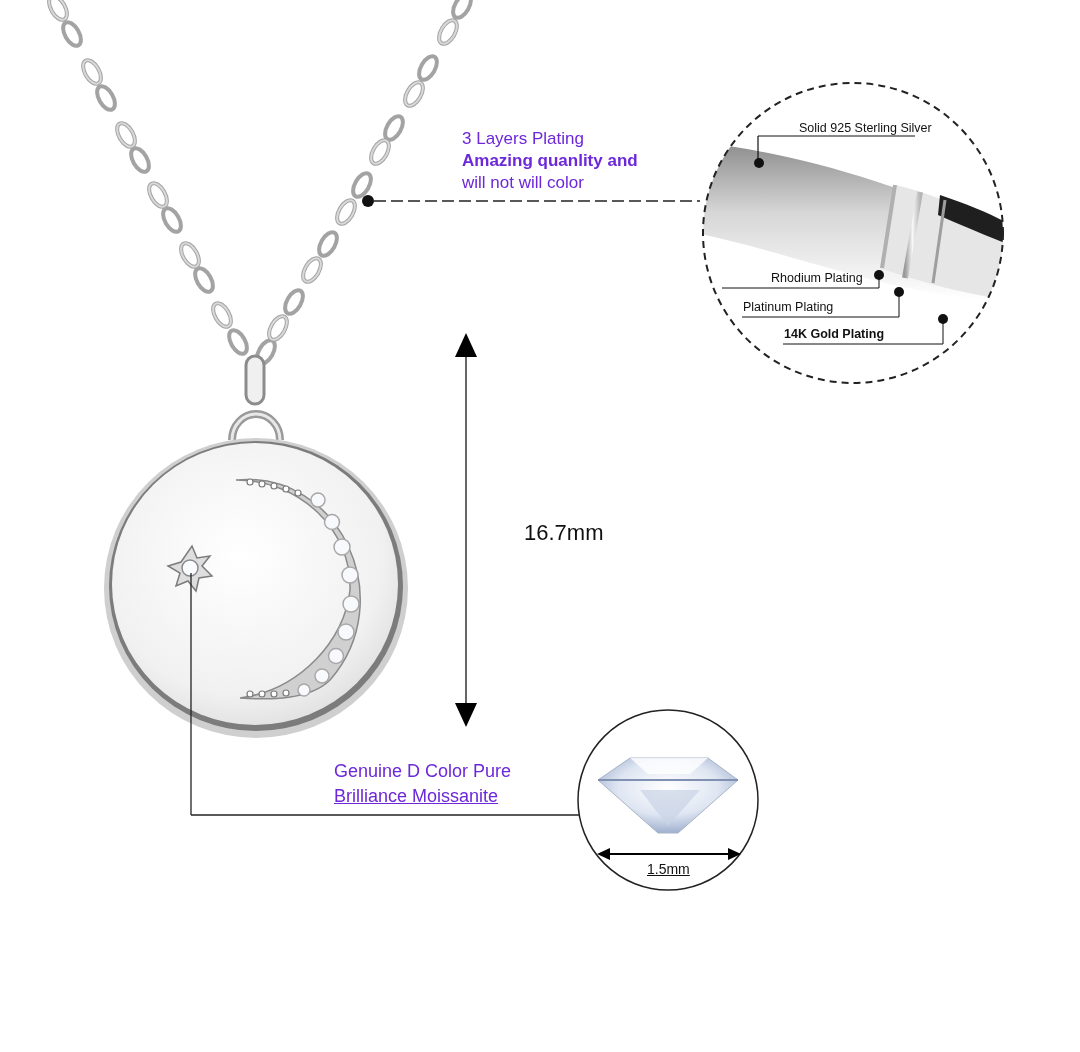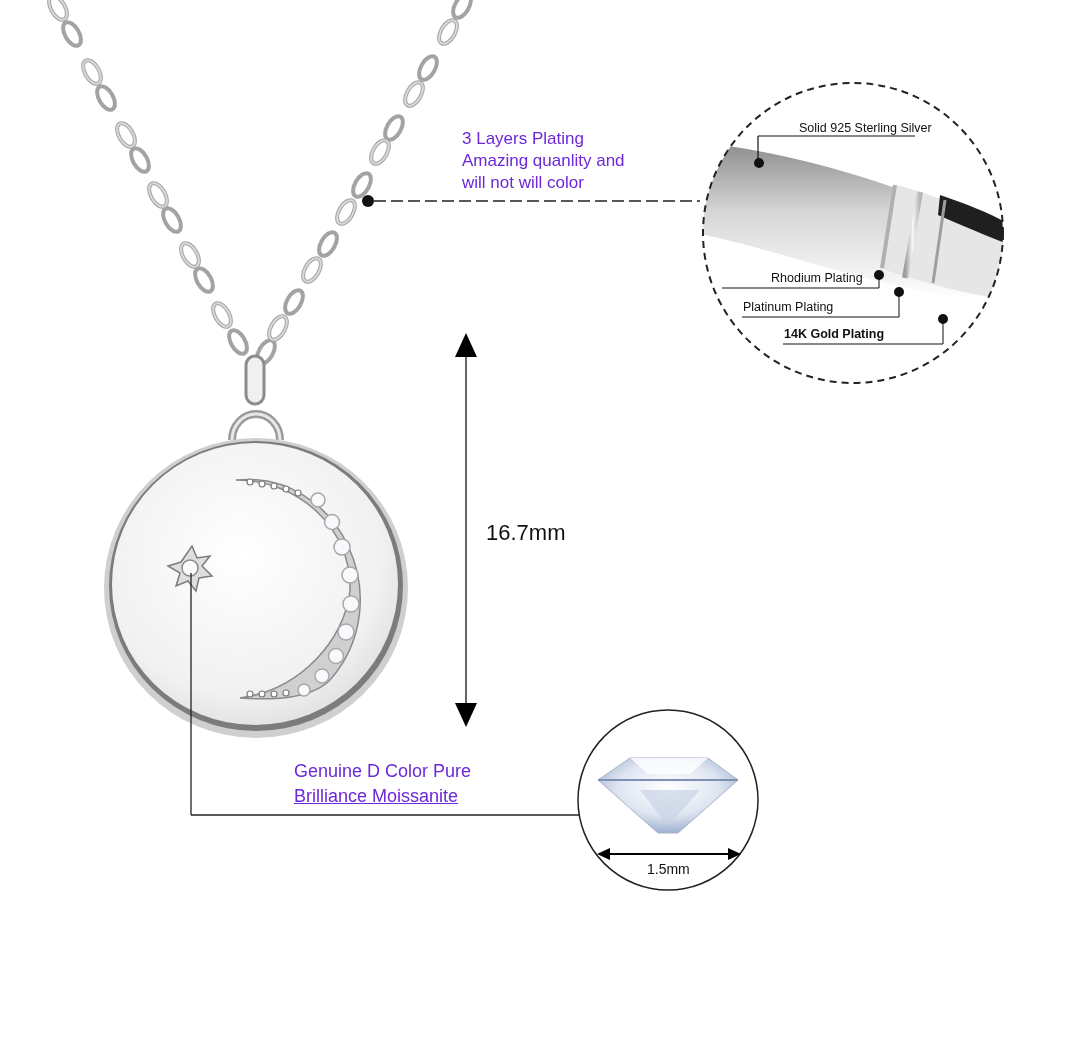"Amazing quanlity and" div.label { font-weight: none -> bold }
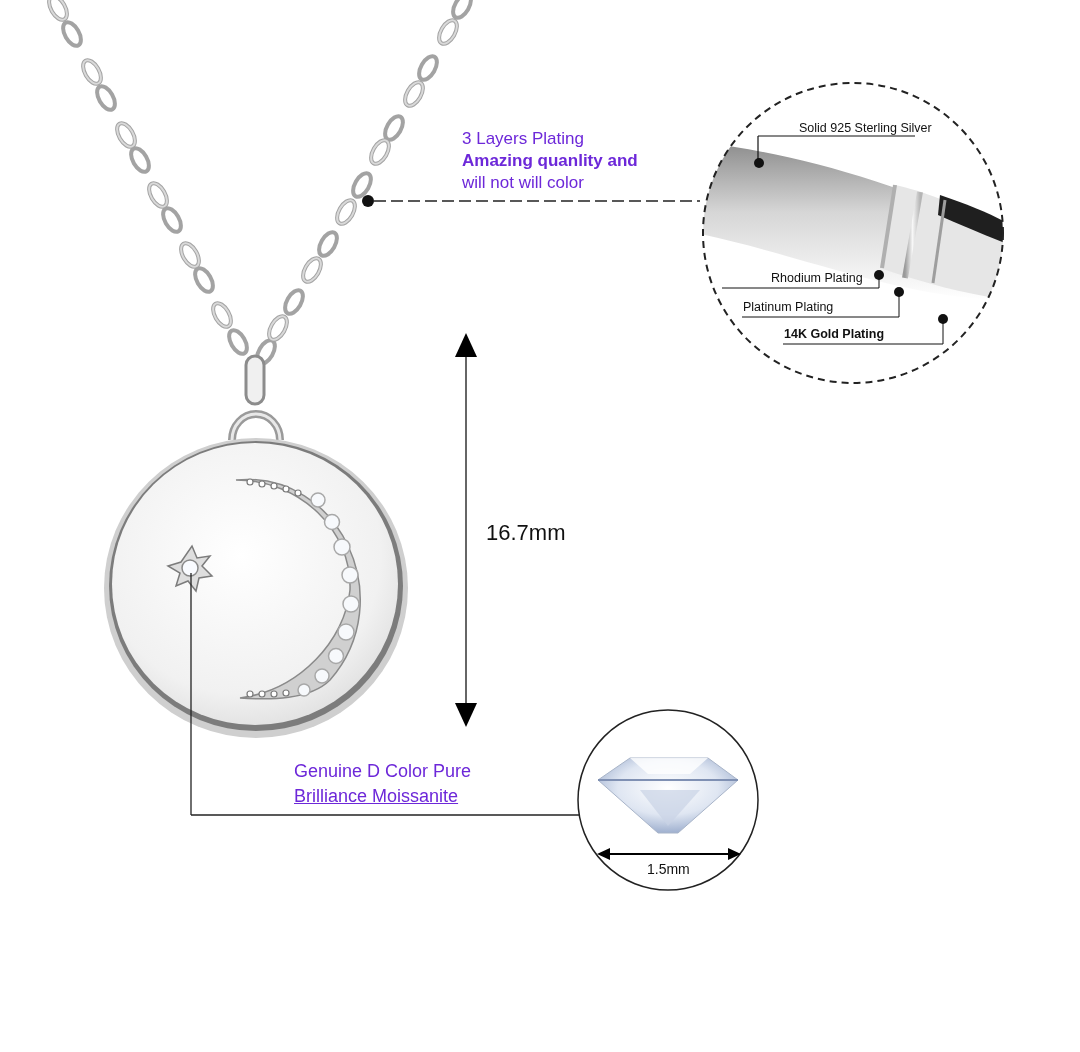"16.7mm" .dim-label { margin-left: none -> 38px }
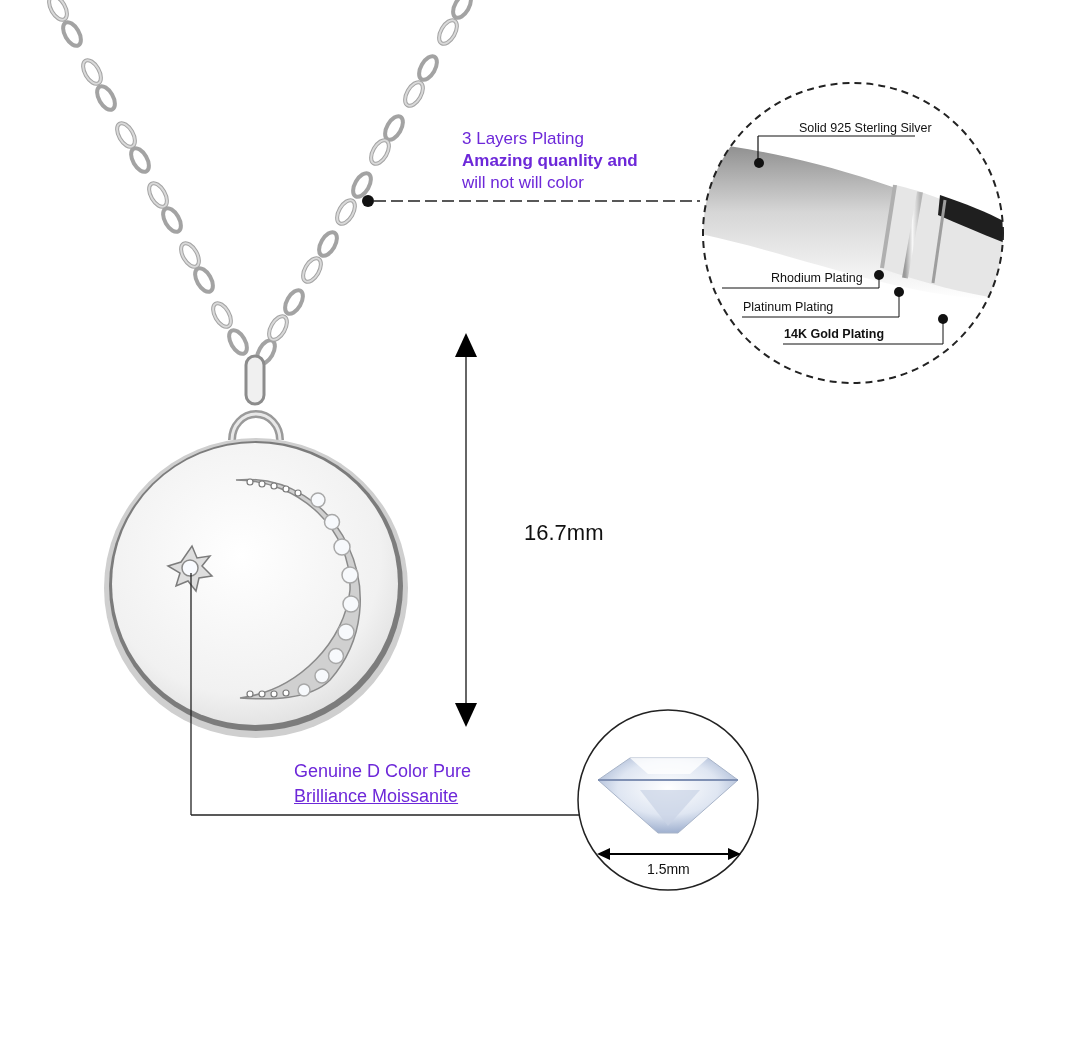"Genuine D Color Pure" .stone-label { margin-left: none -> 40px }
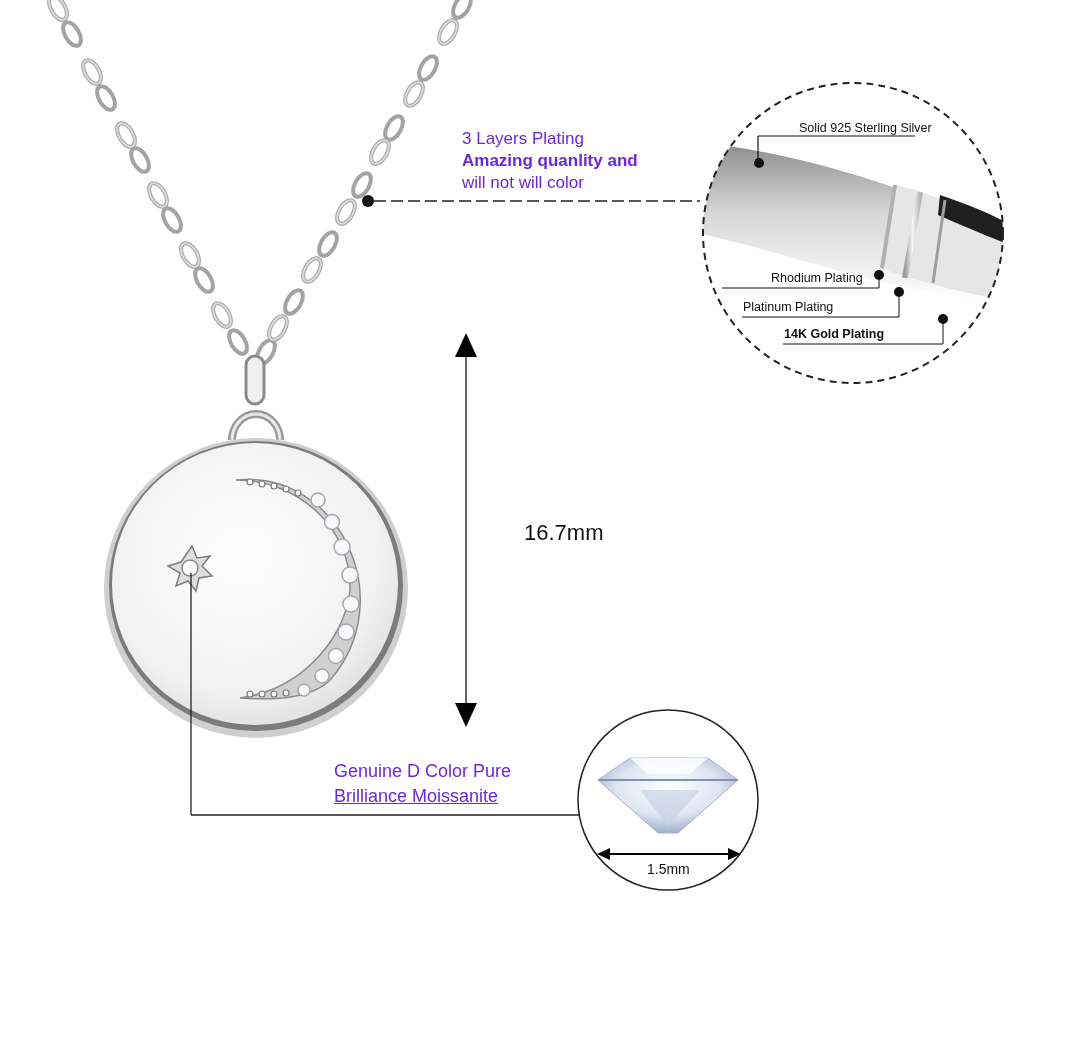"1.5mm" .stone-dim { text-decoration: none -> underline }
